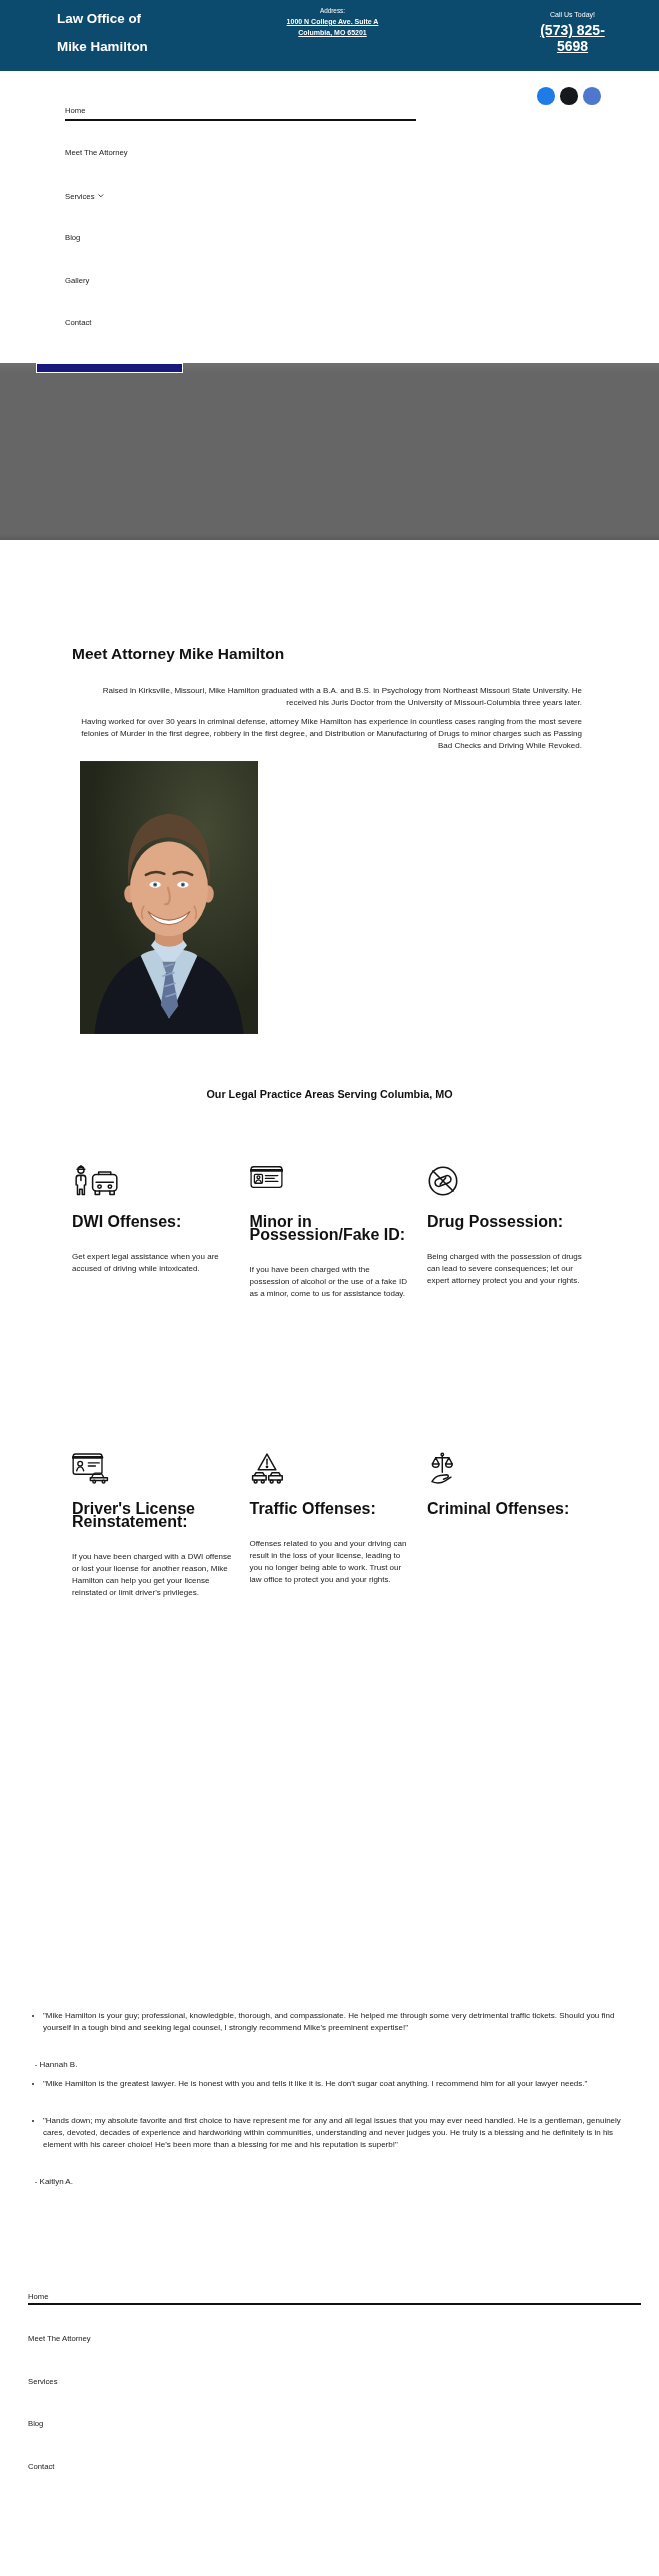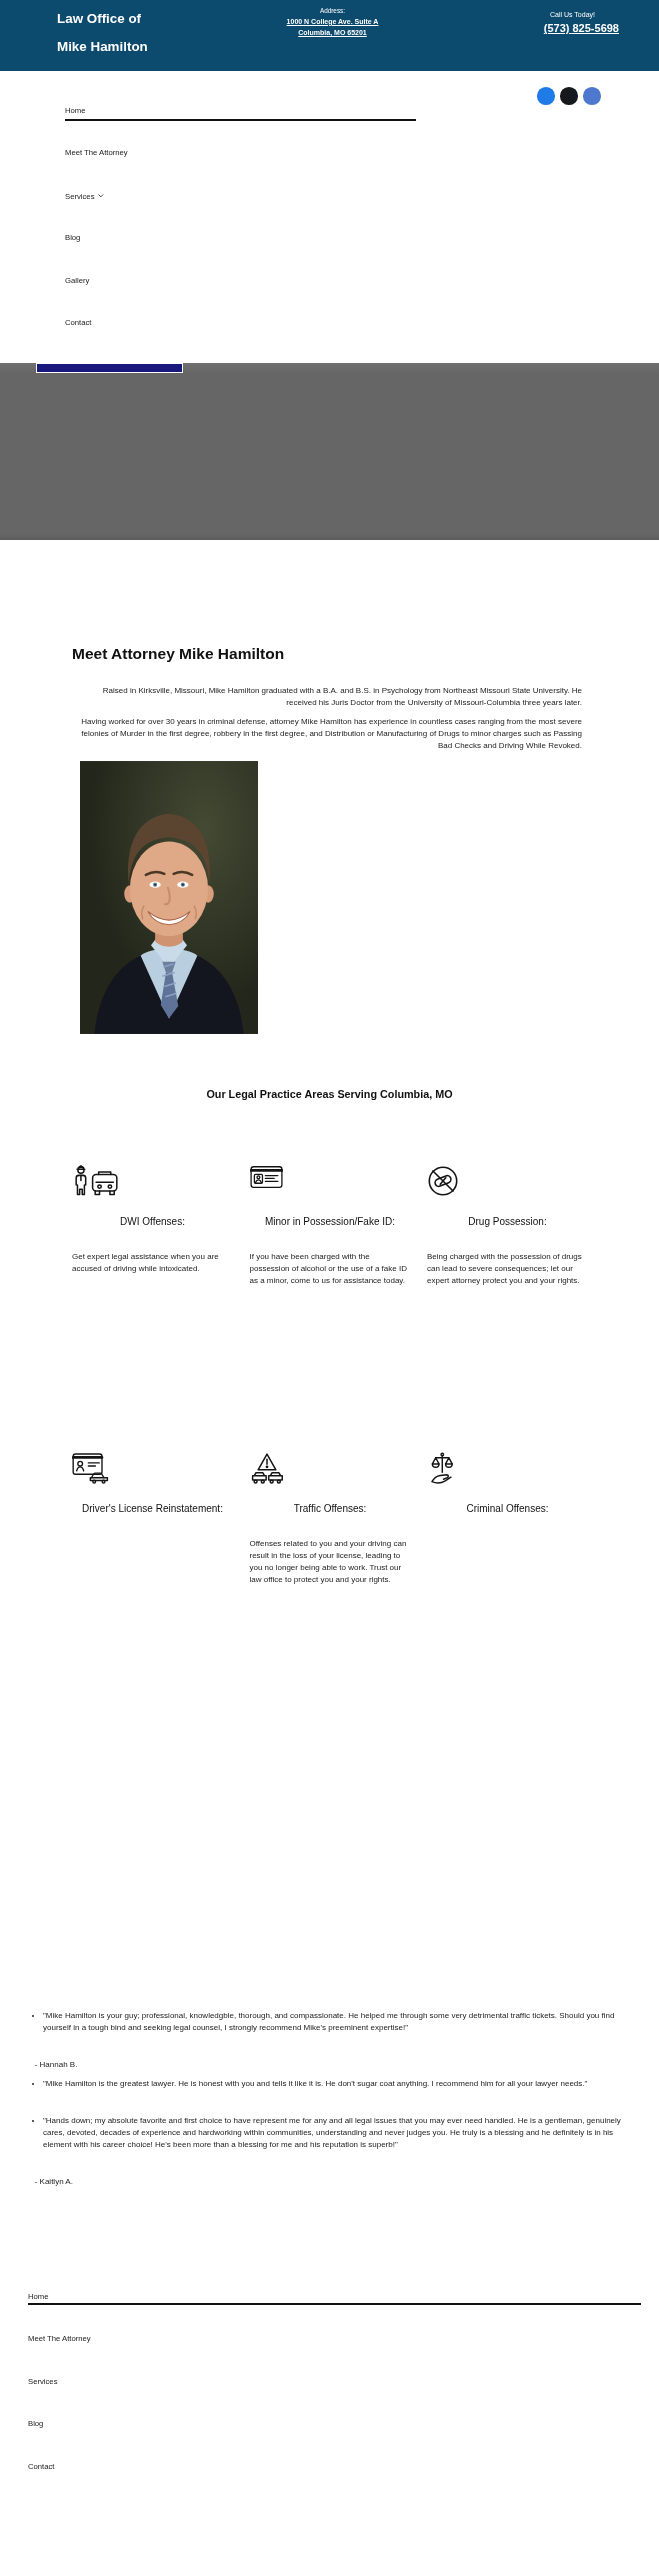"(573) 825-5698" .hdr-call .phone { font-size: 11px -> 14px; text-align: right -> none }
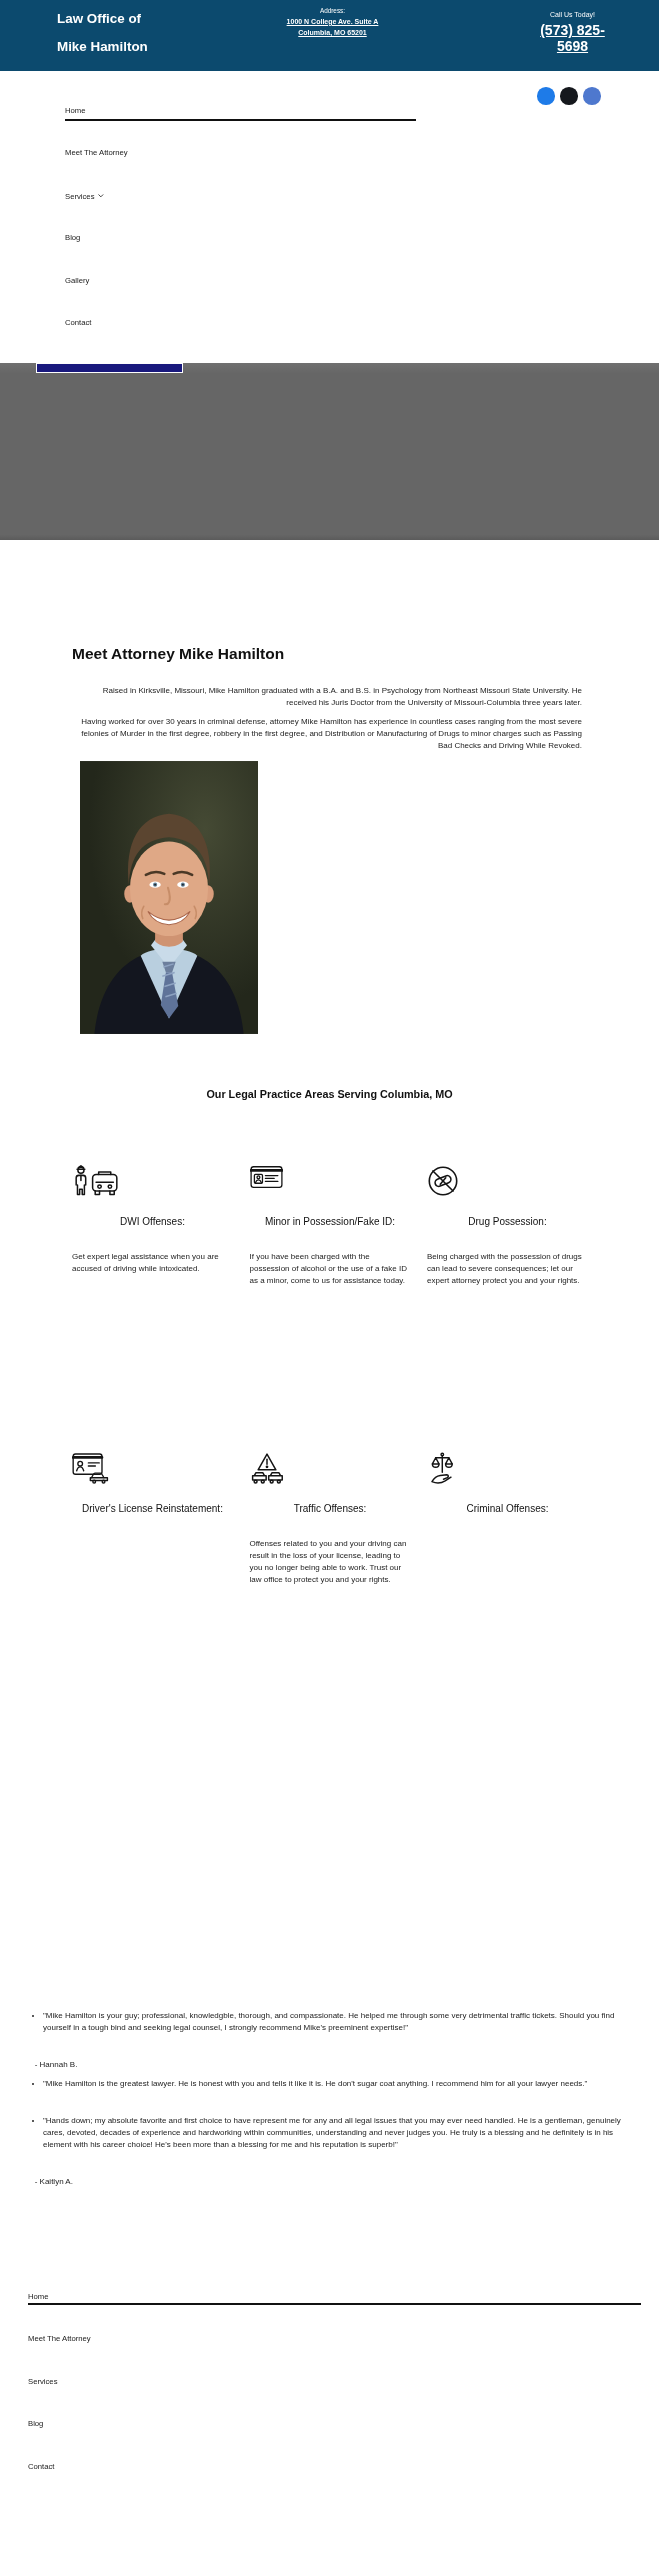"DWI Offenses:" .card-title { font-size: 10px -> 16px; font-weight: 400 -> 700; text-align: center -> left }
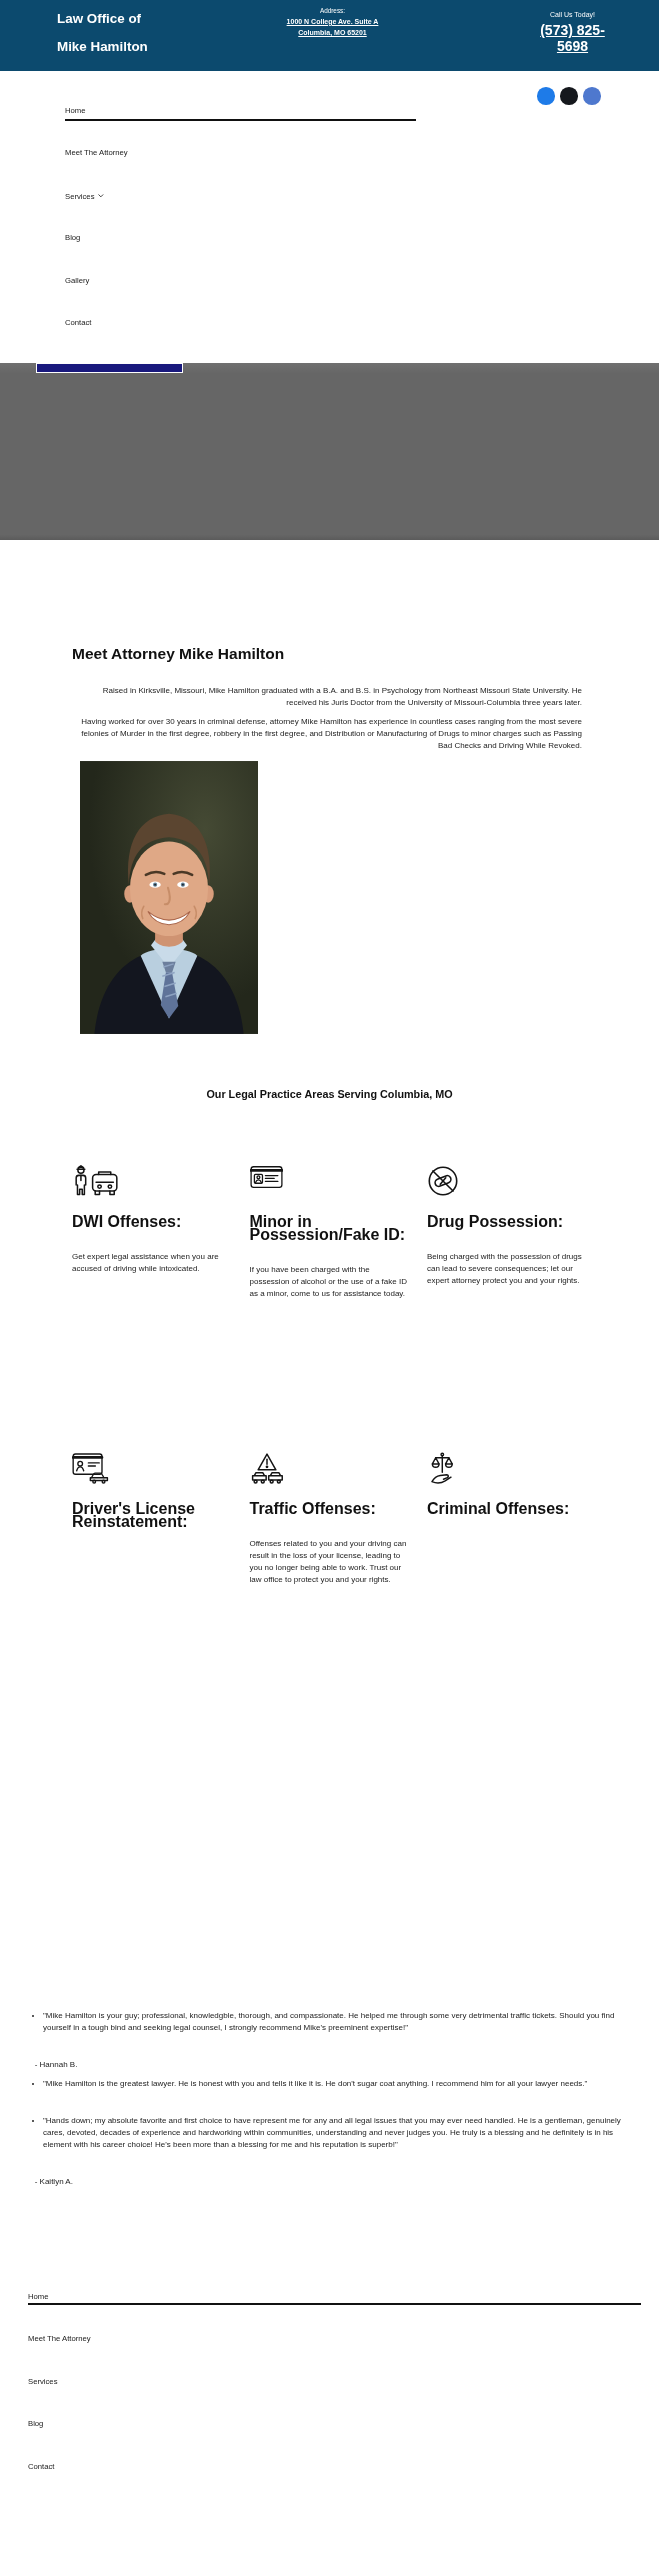"If you have been charged with a" div.card-text { html: none -> <div>If you have been charged with a DWI offense or lost your license for another reason, Mike Hamilton can help you get your license reinstated or limit driver's privileges.</div> }
